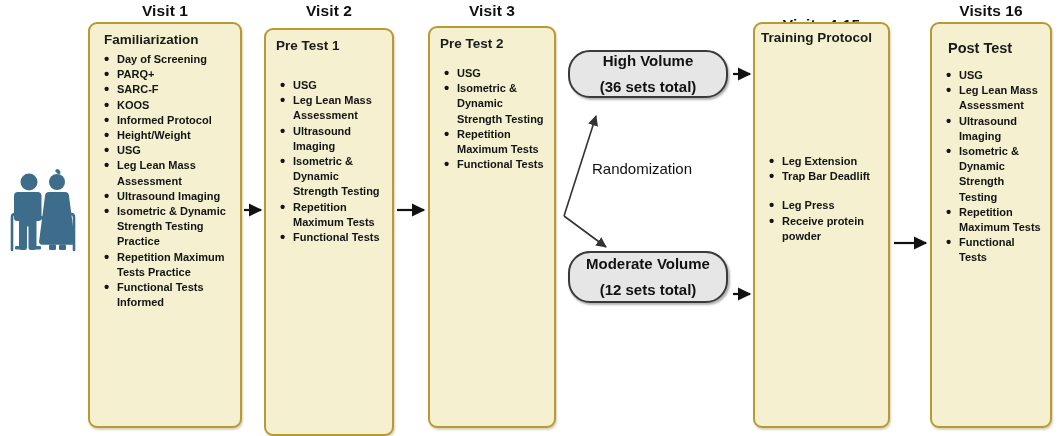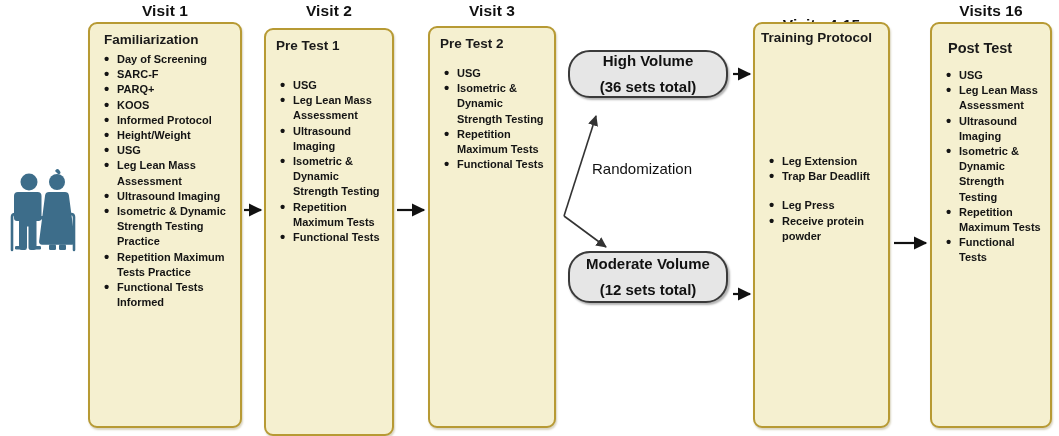"SARC-F" li { order: before "PARQ+" -> after "PARQ+" }
